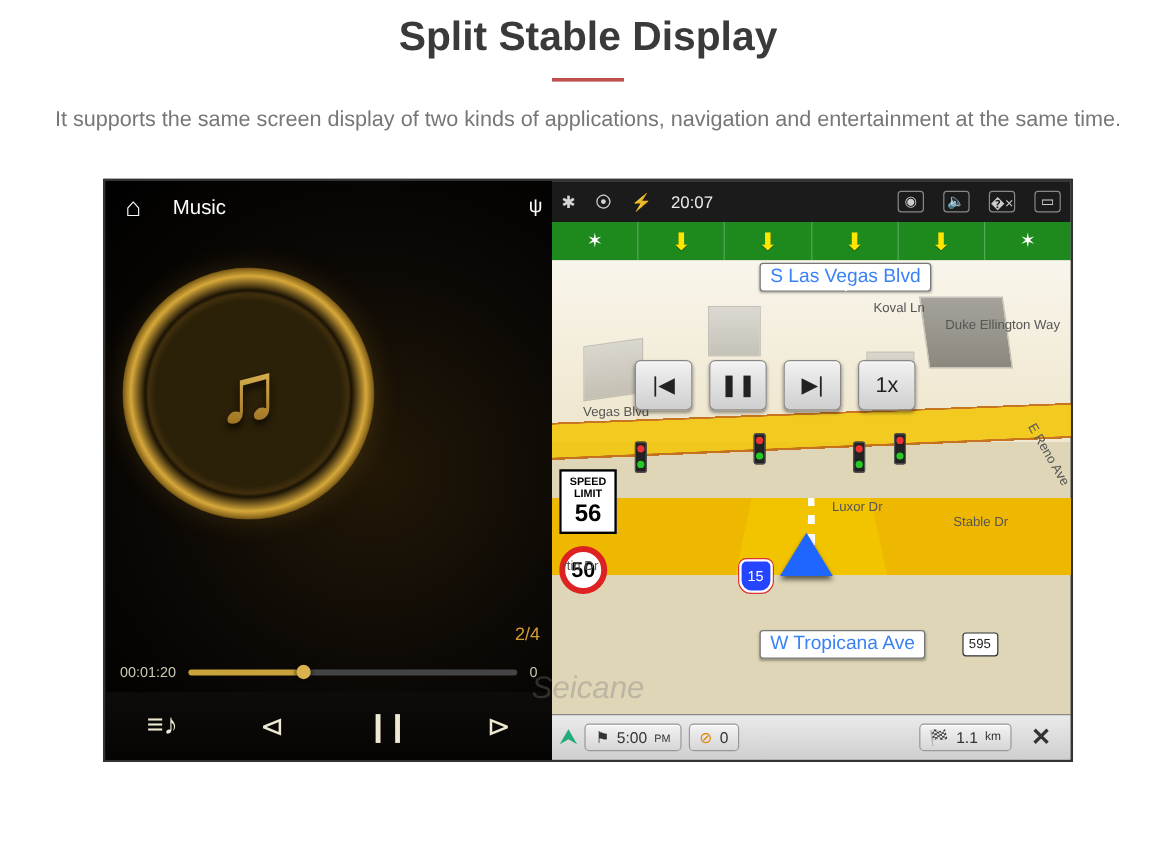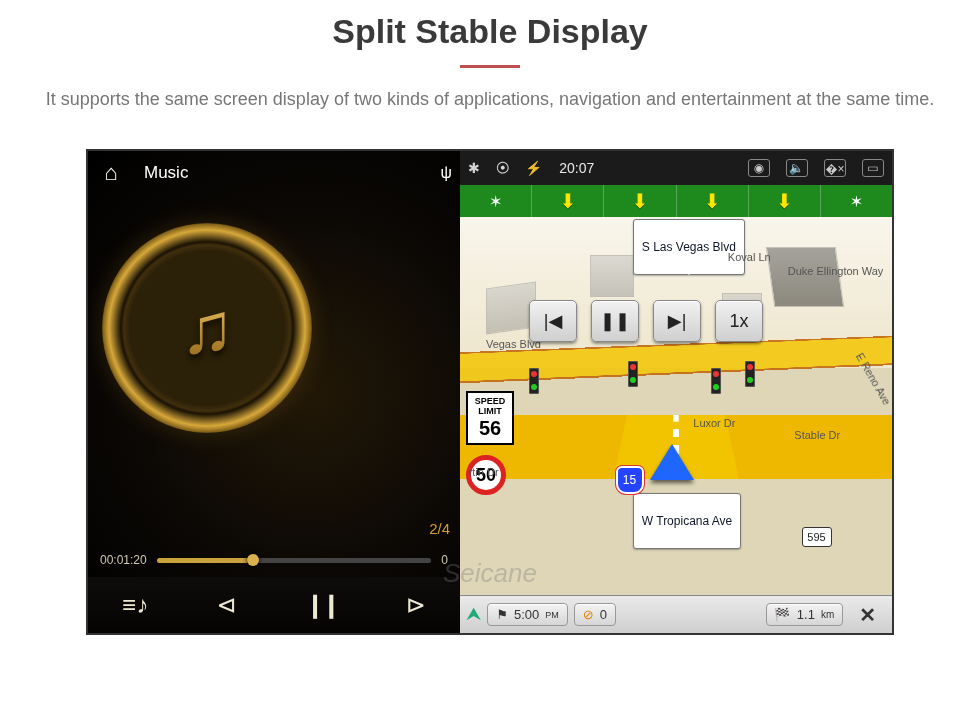"S Las Vegas Blvd" .street { color: #0f172a -> #3b82f6; font-size: 12px -> 16px; padding: 20px 8px -> 2px 8px }
